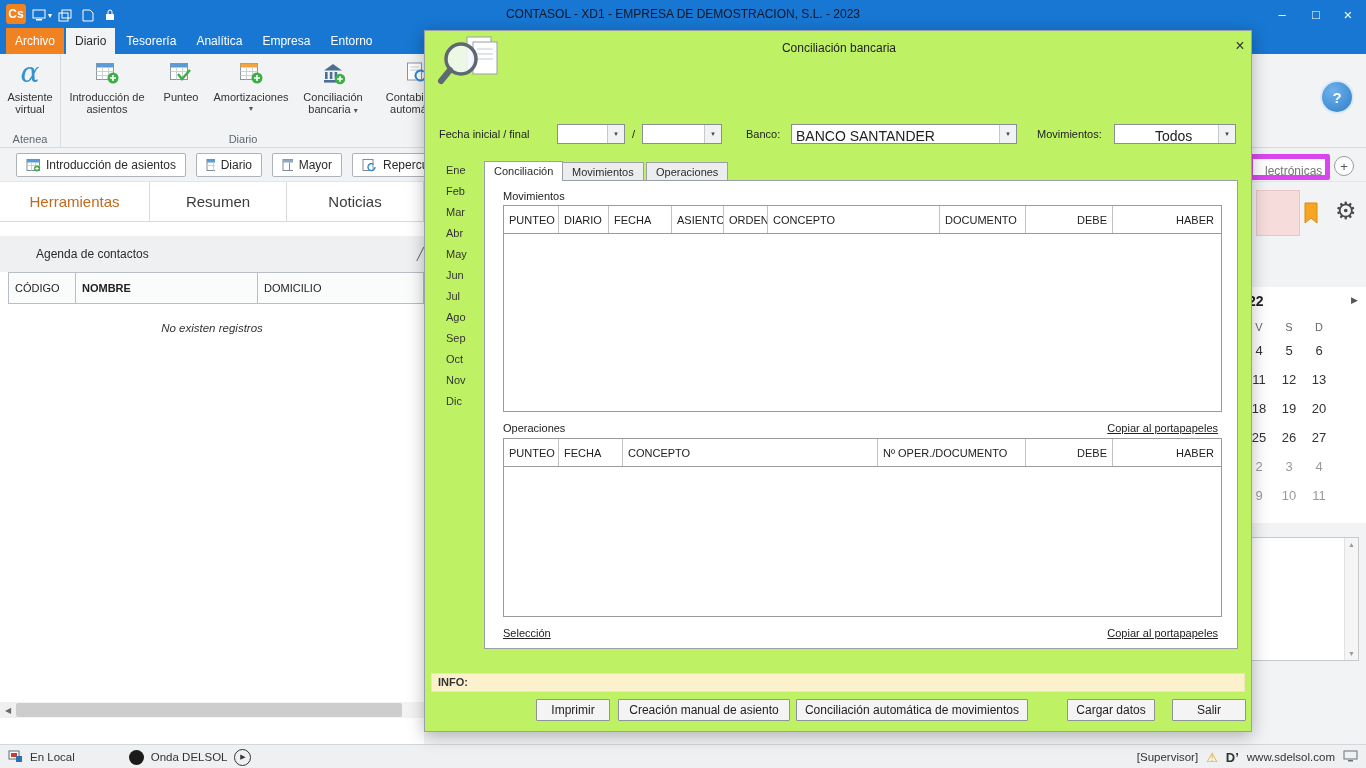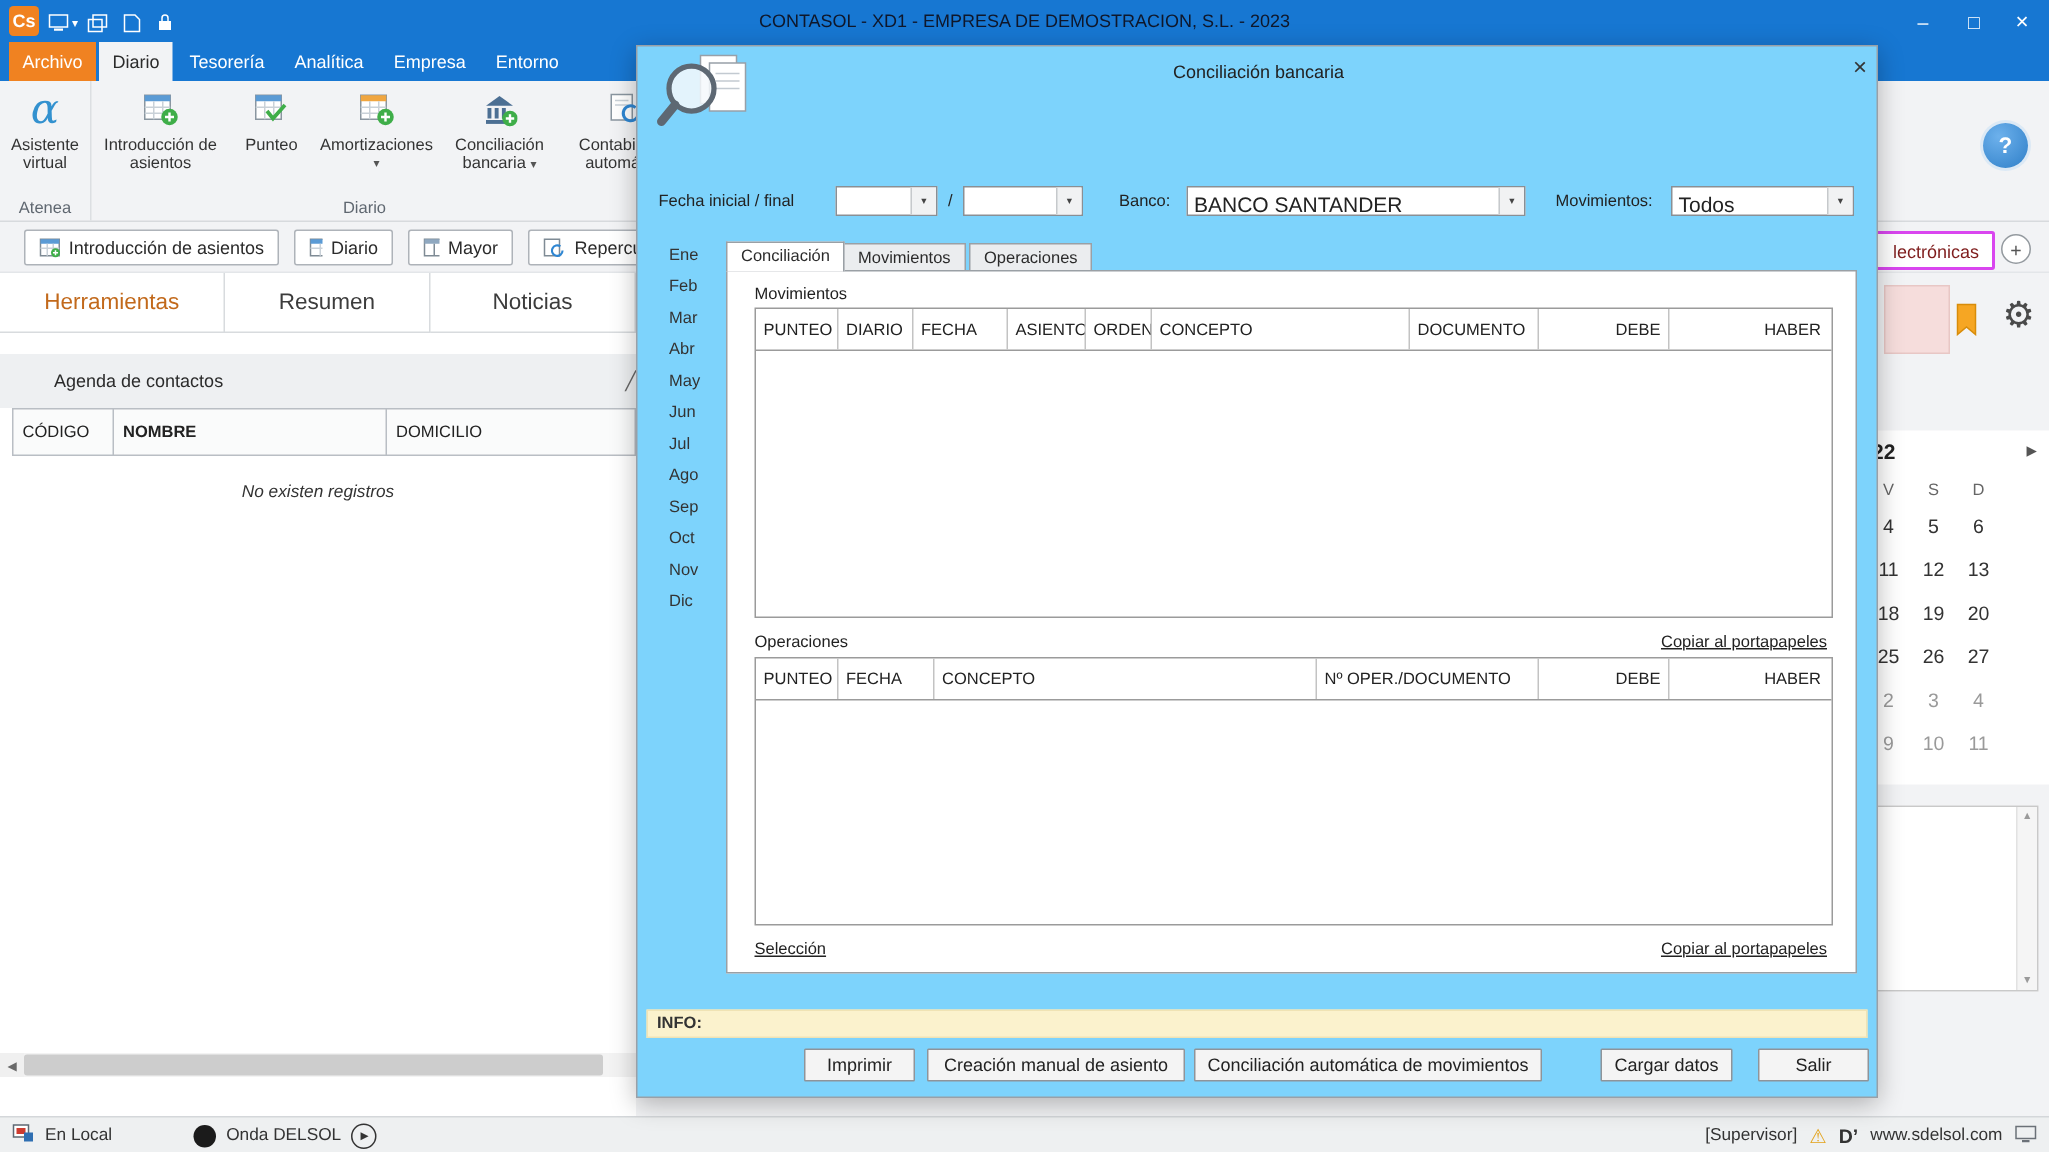"Conciliación bancaria" #modal { background: #7dd3fc -> #bef264 }
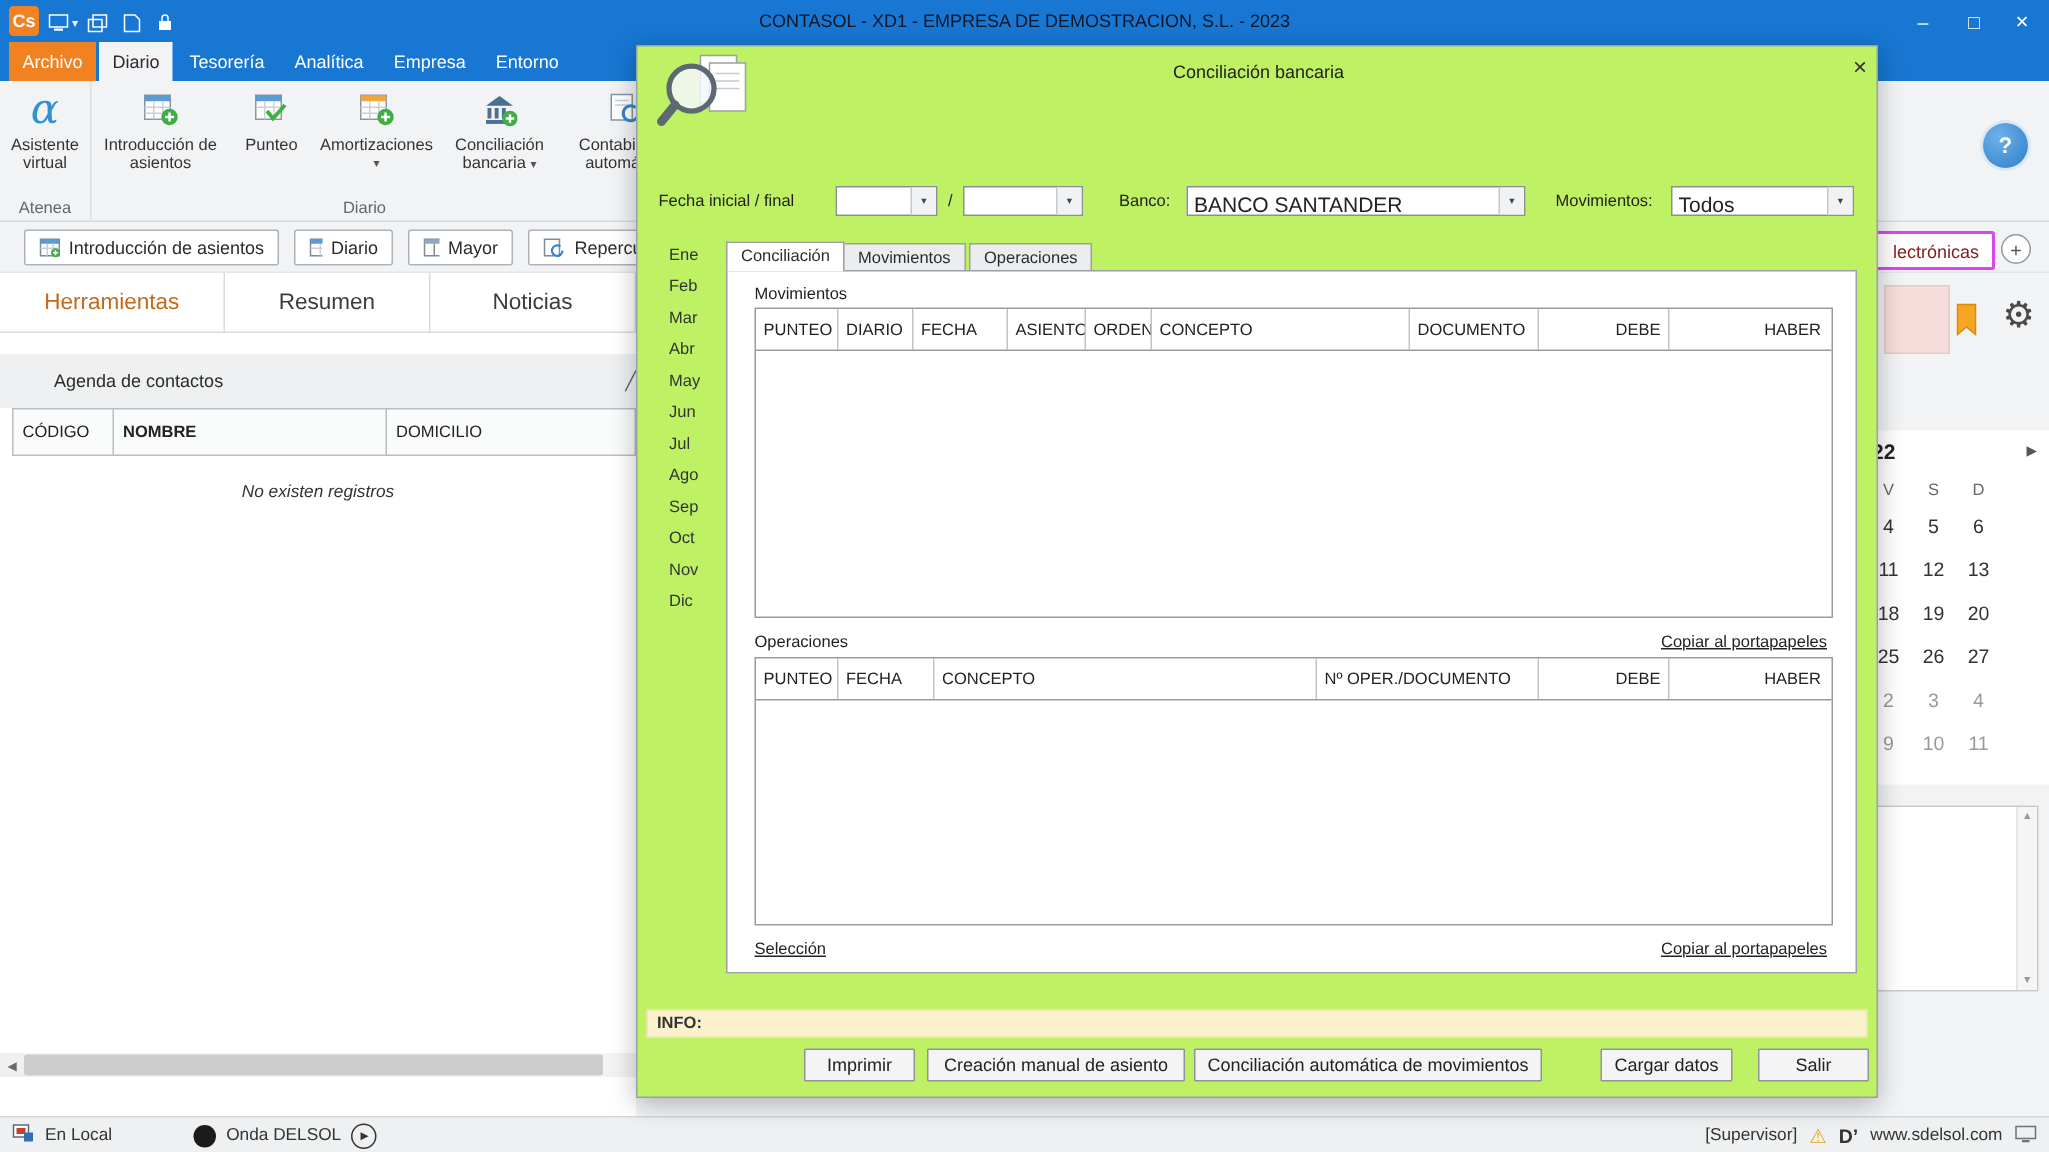"Todos" div.combo { padding-left: none -> 36px }
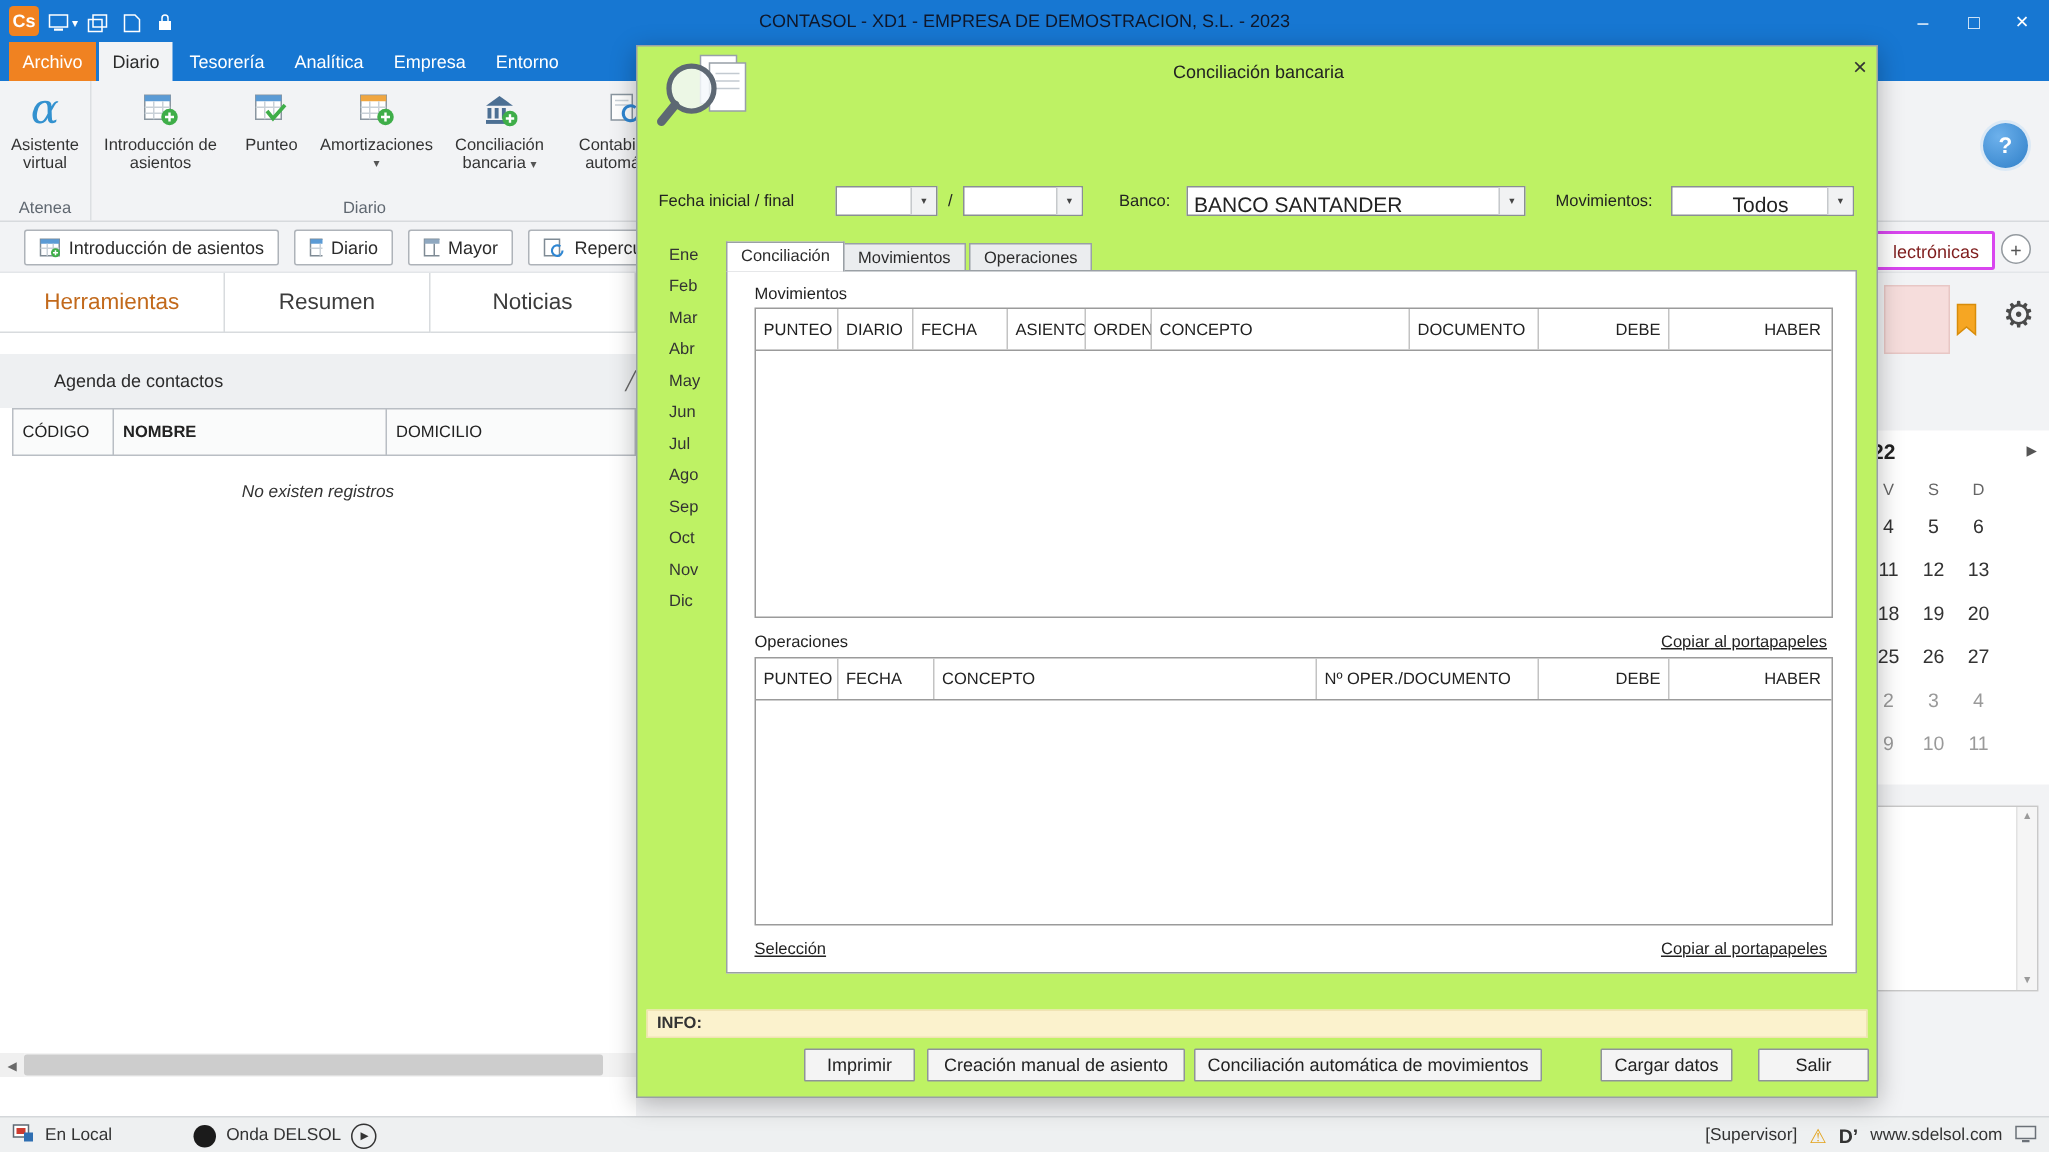"lectrónicas" #partial-btn { border: 2px solid #d946ef -> 5px solid #d946ef; color: #7f1d1d -> #737373 }
